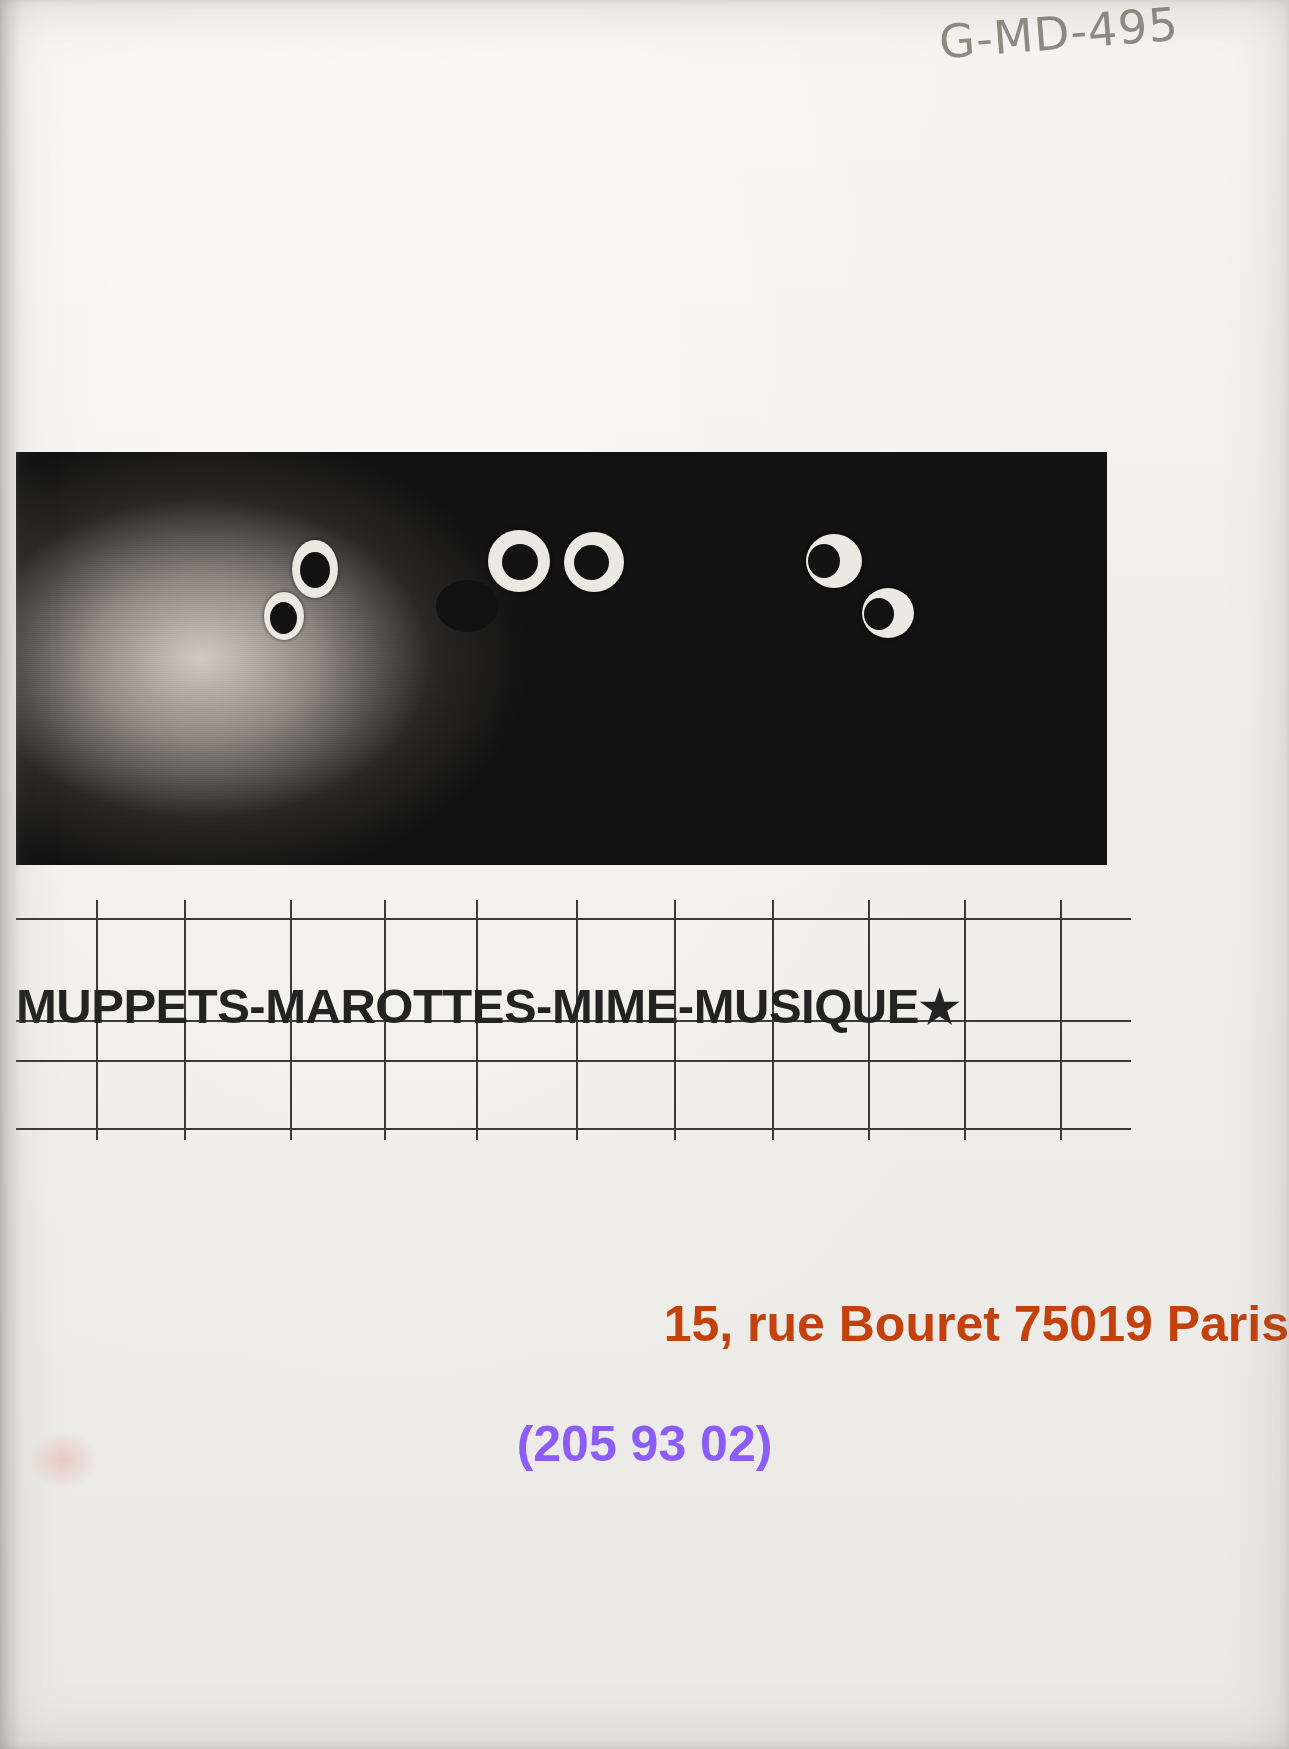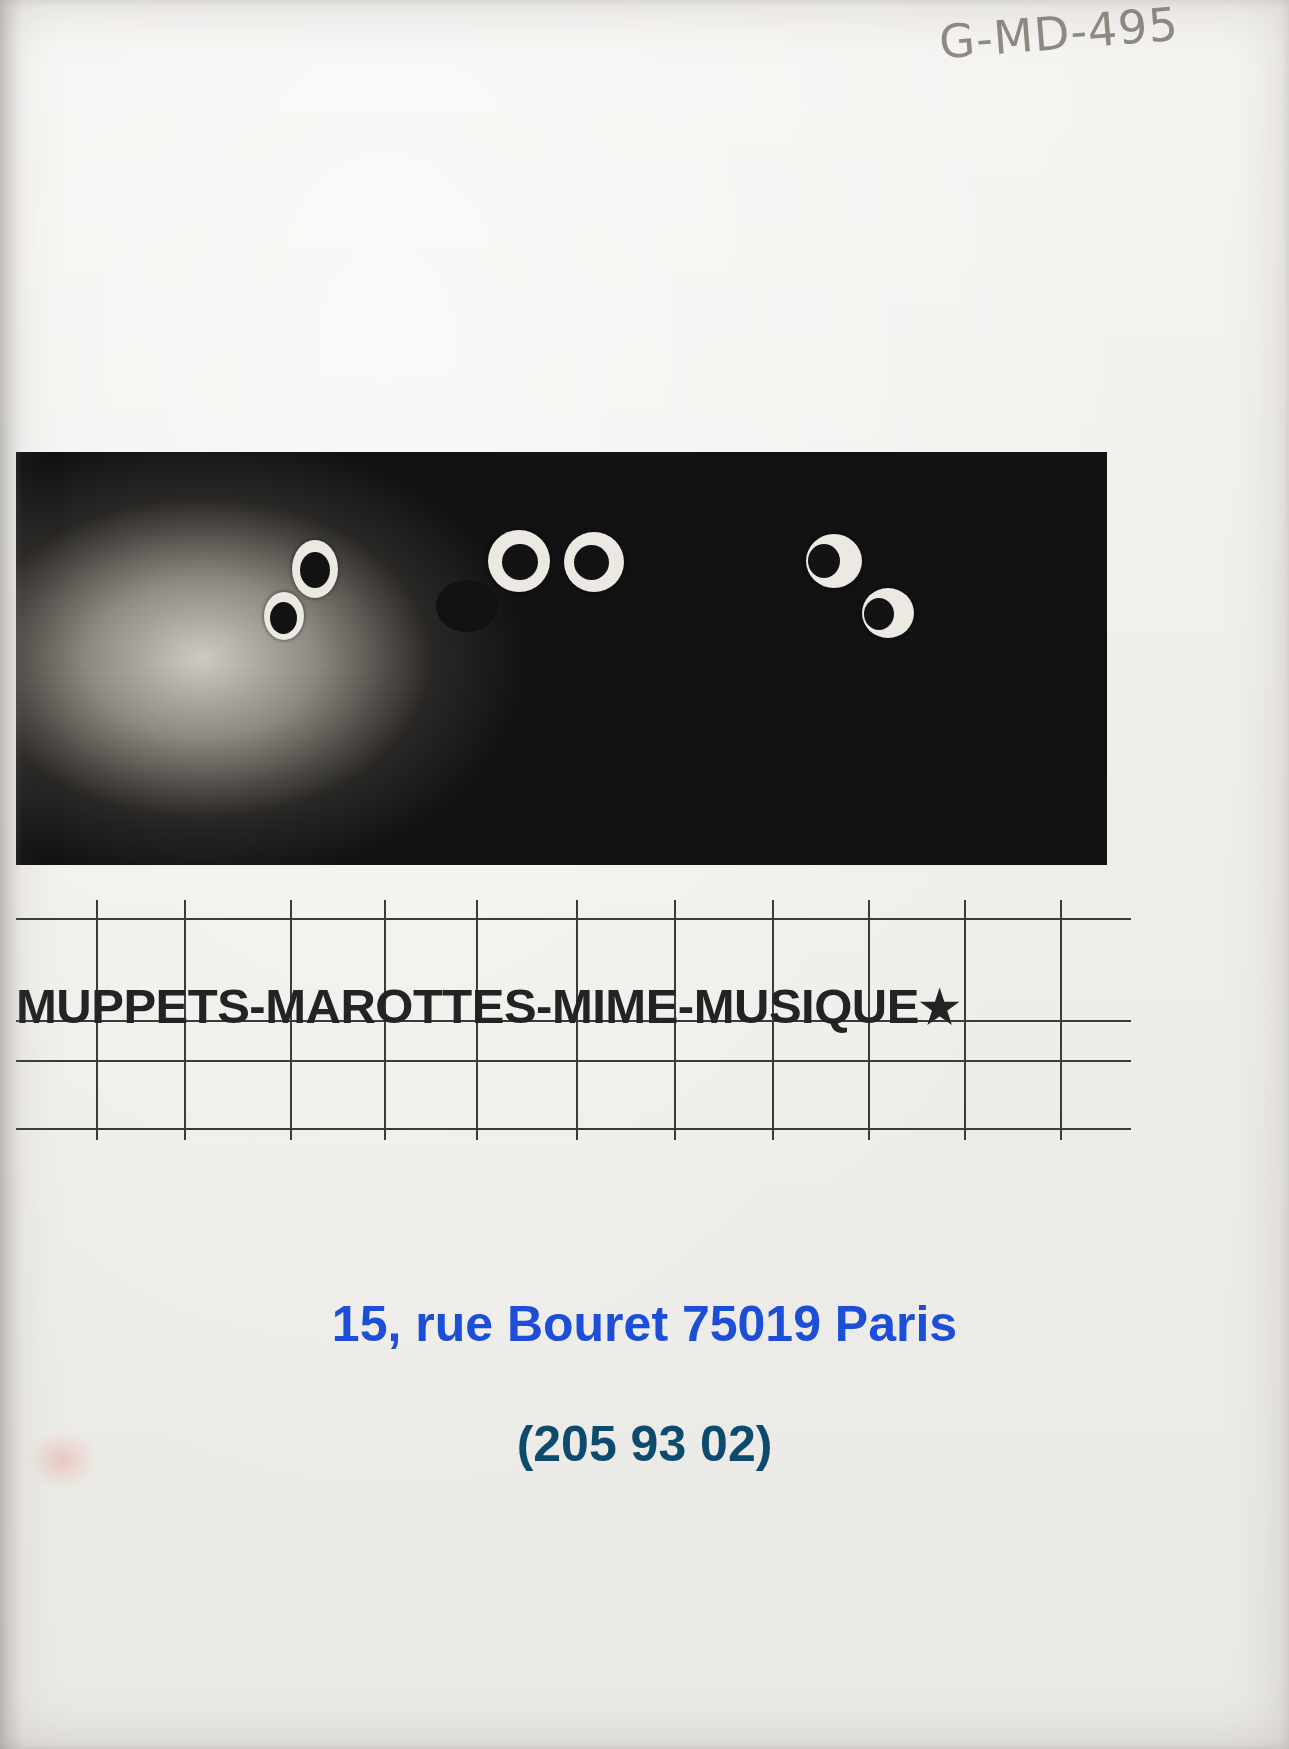"15, rue Bouret 75019 Paris" .address { color: #1d4ed8 -> #c2410c; text-align: center -> right }
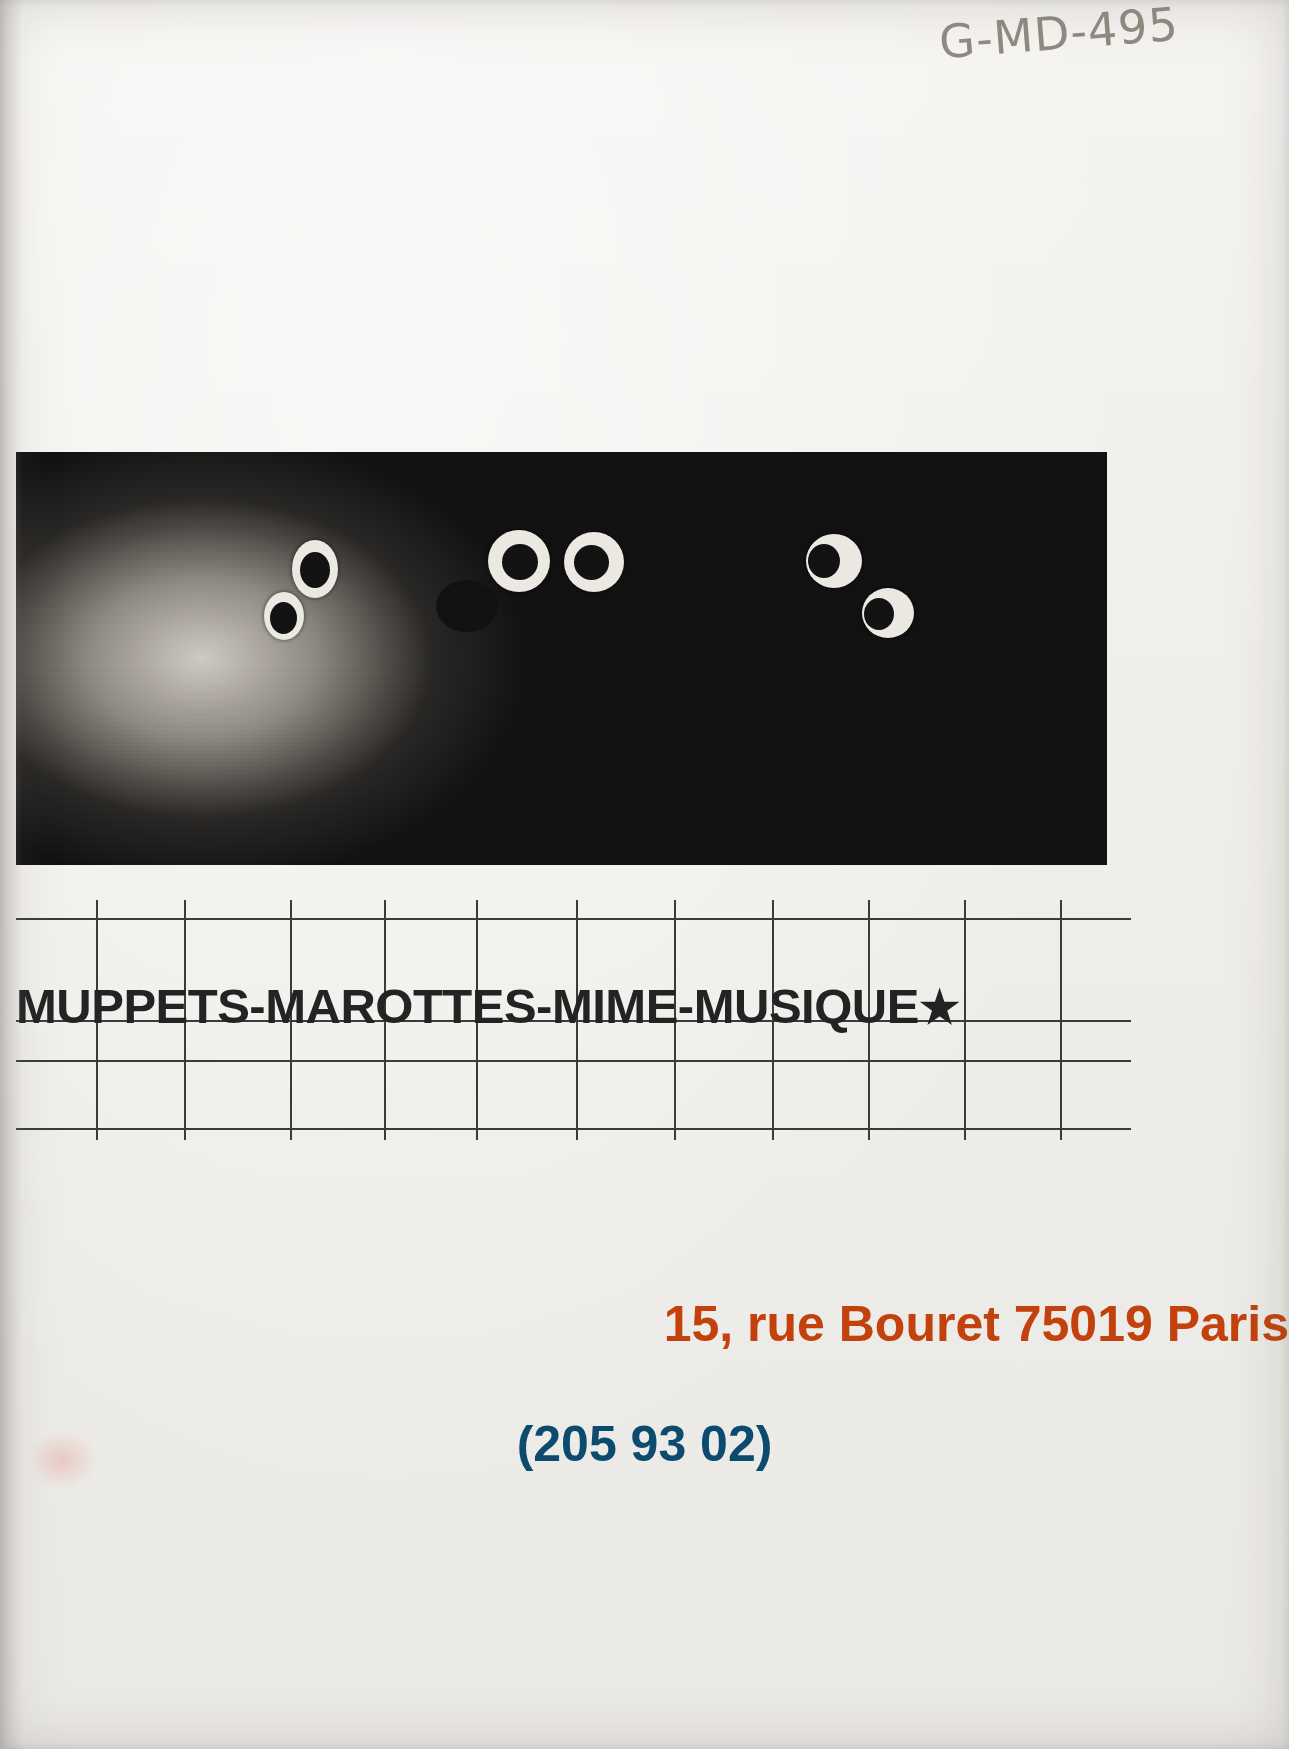"(205 93 02)" .phone { color: #0c4a6e -> #8b5cf6 }
